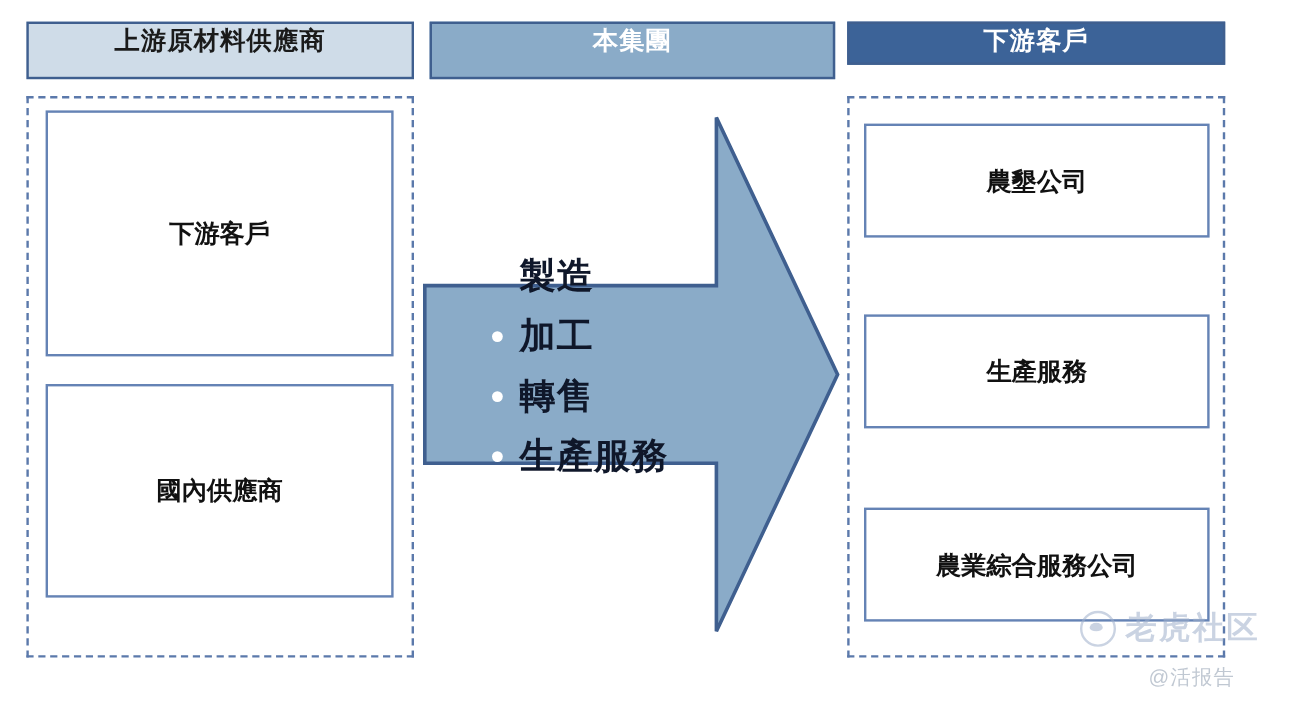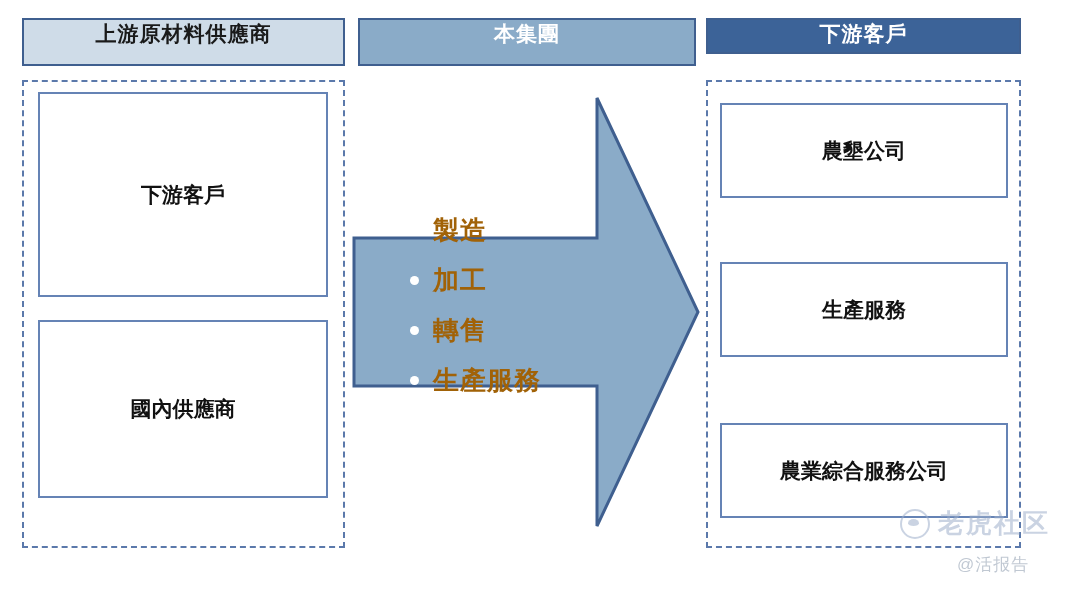"製造" #arrow-list li { color: #a16207 -> #0f172a; font-size: 26px -> 30px }
